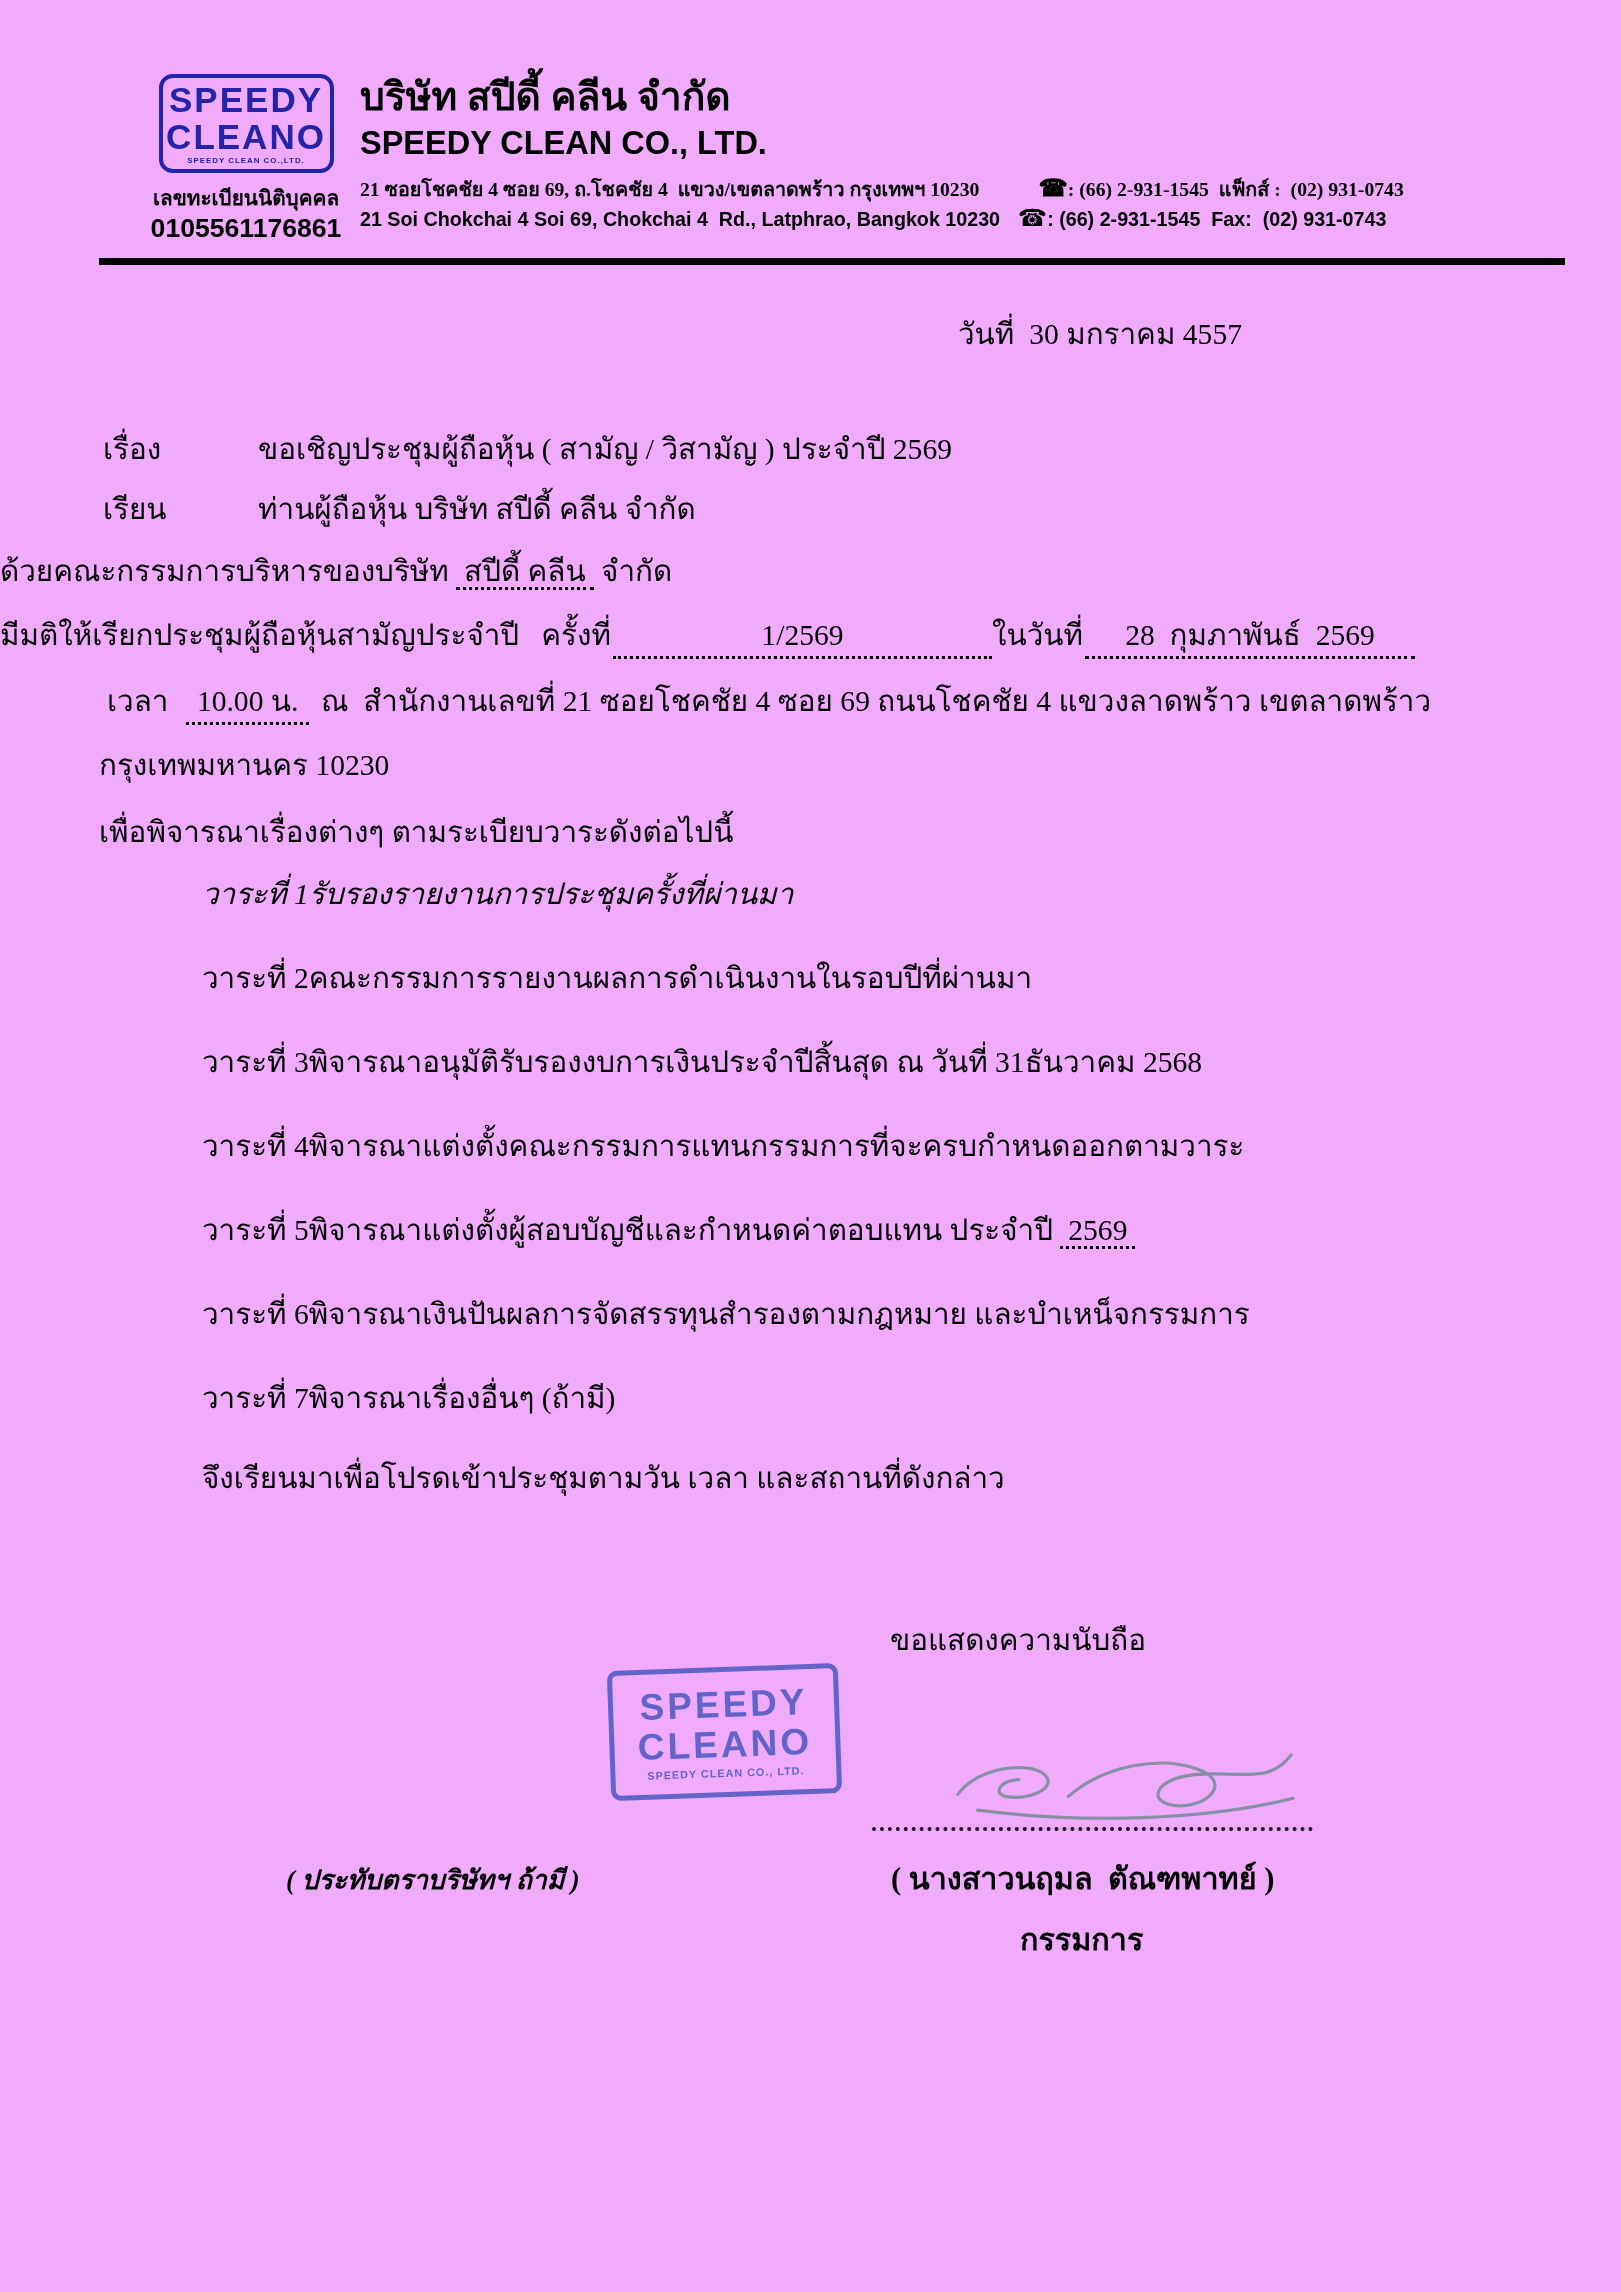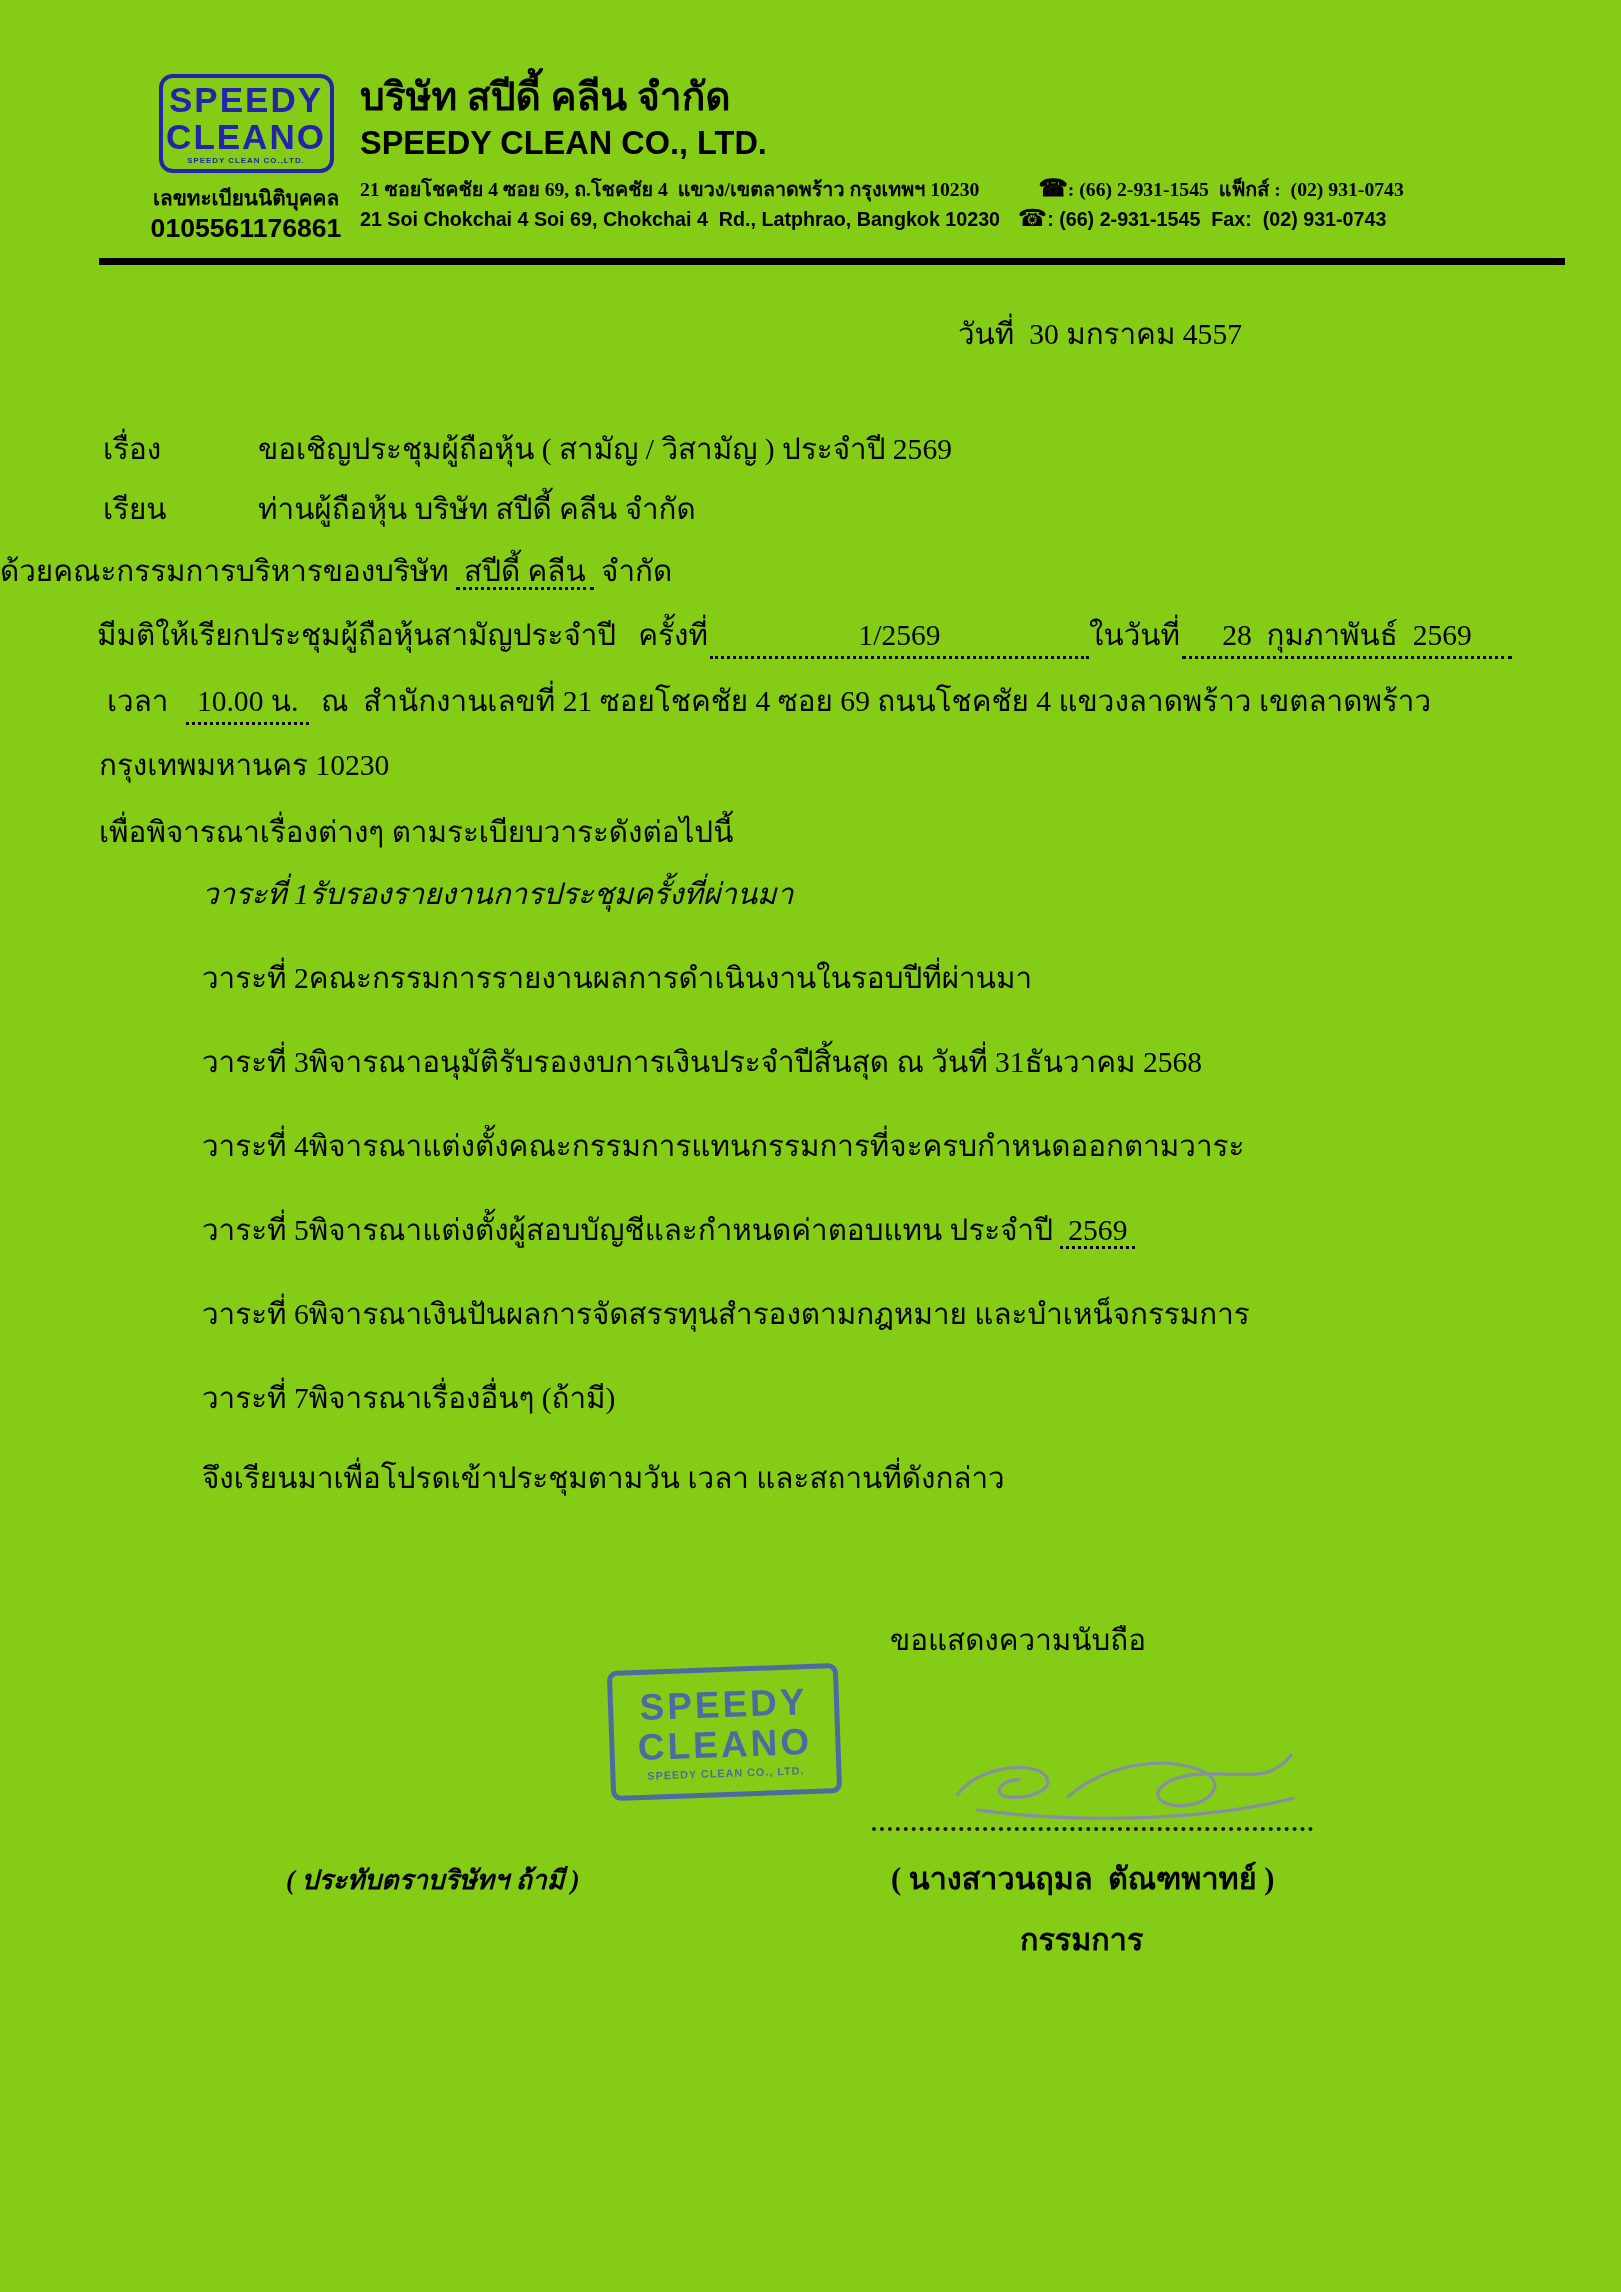"SPEEDY" .page { background: #84cc16 -> #f0abfc }
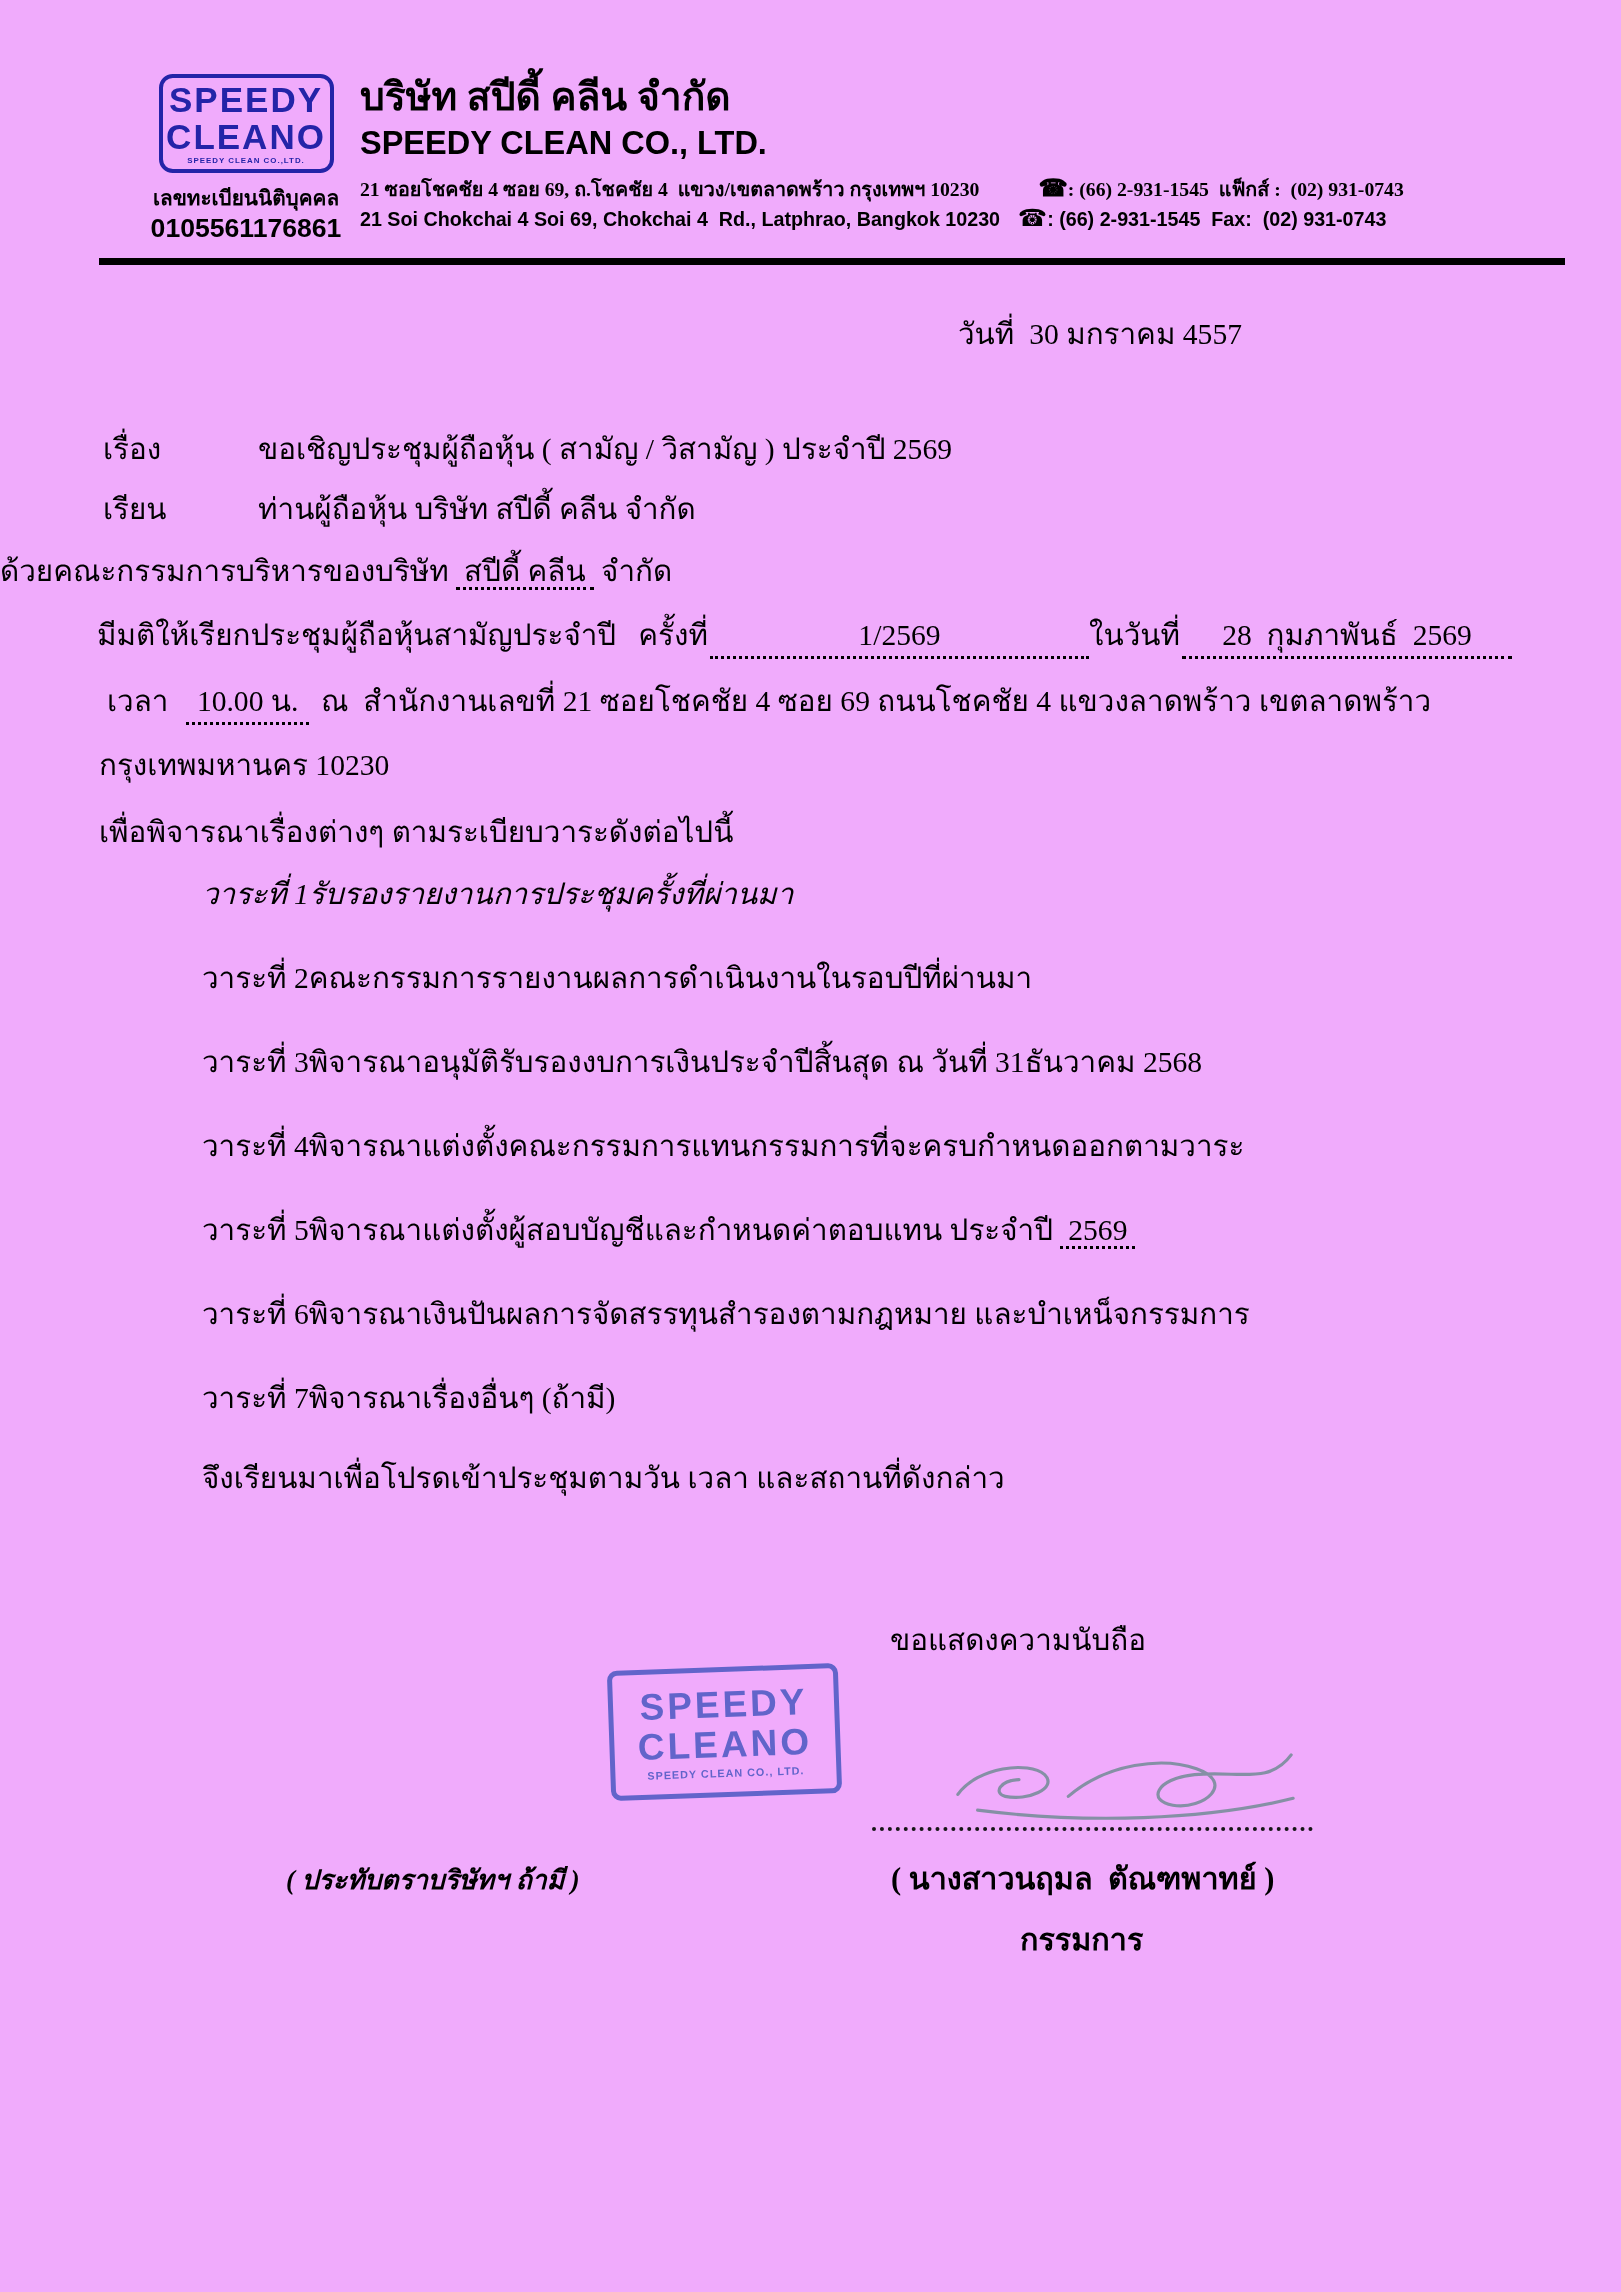"มีมติให้เรียกประชุมผู้ถือหุ้นสามัญประจำป" .resolution-line { padding-left: 97px -> none }
